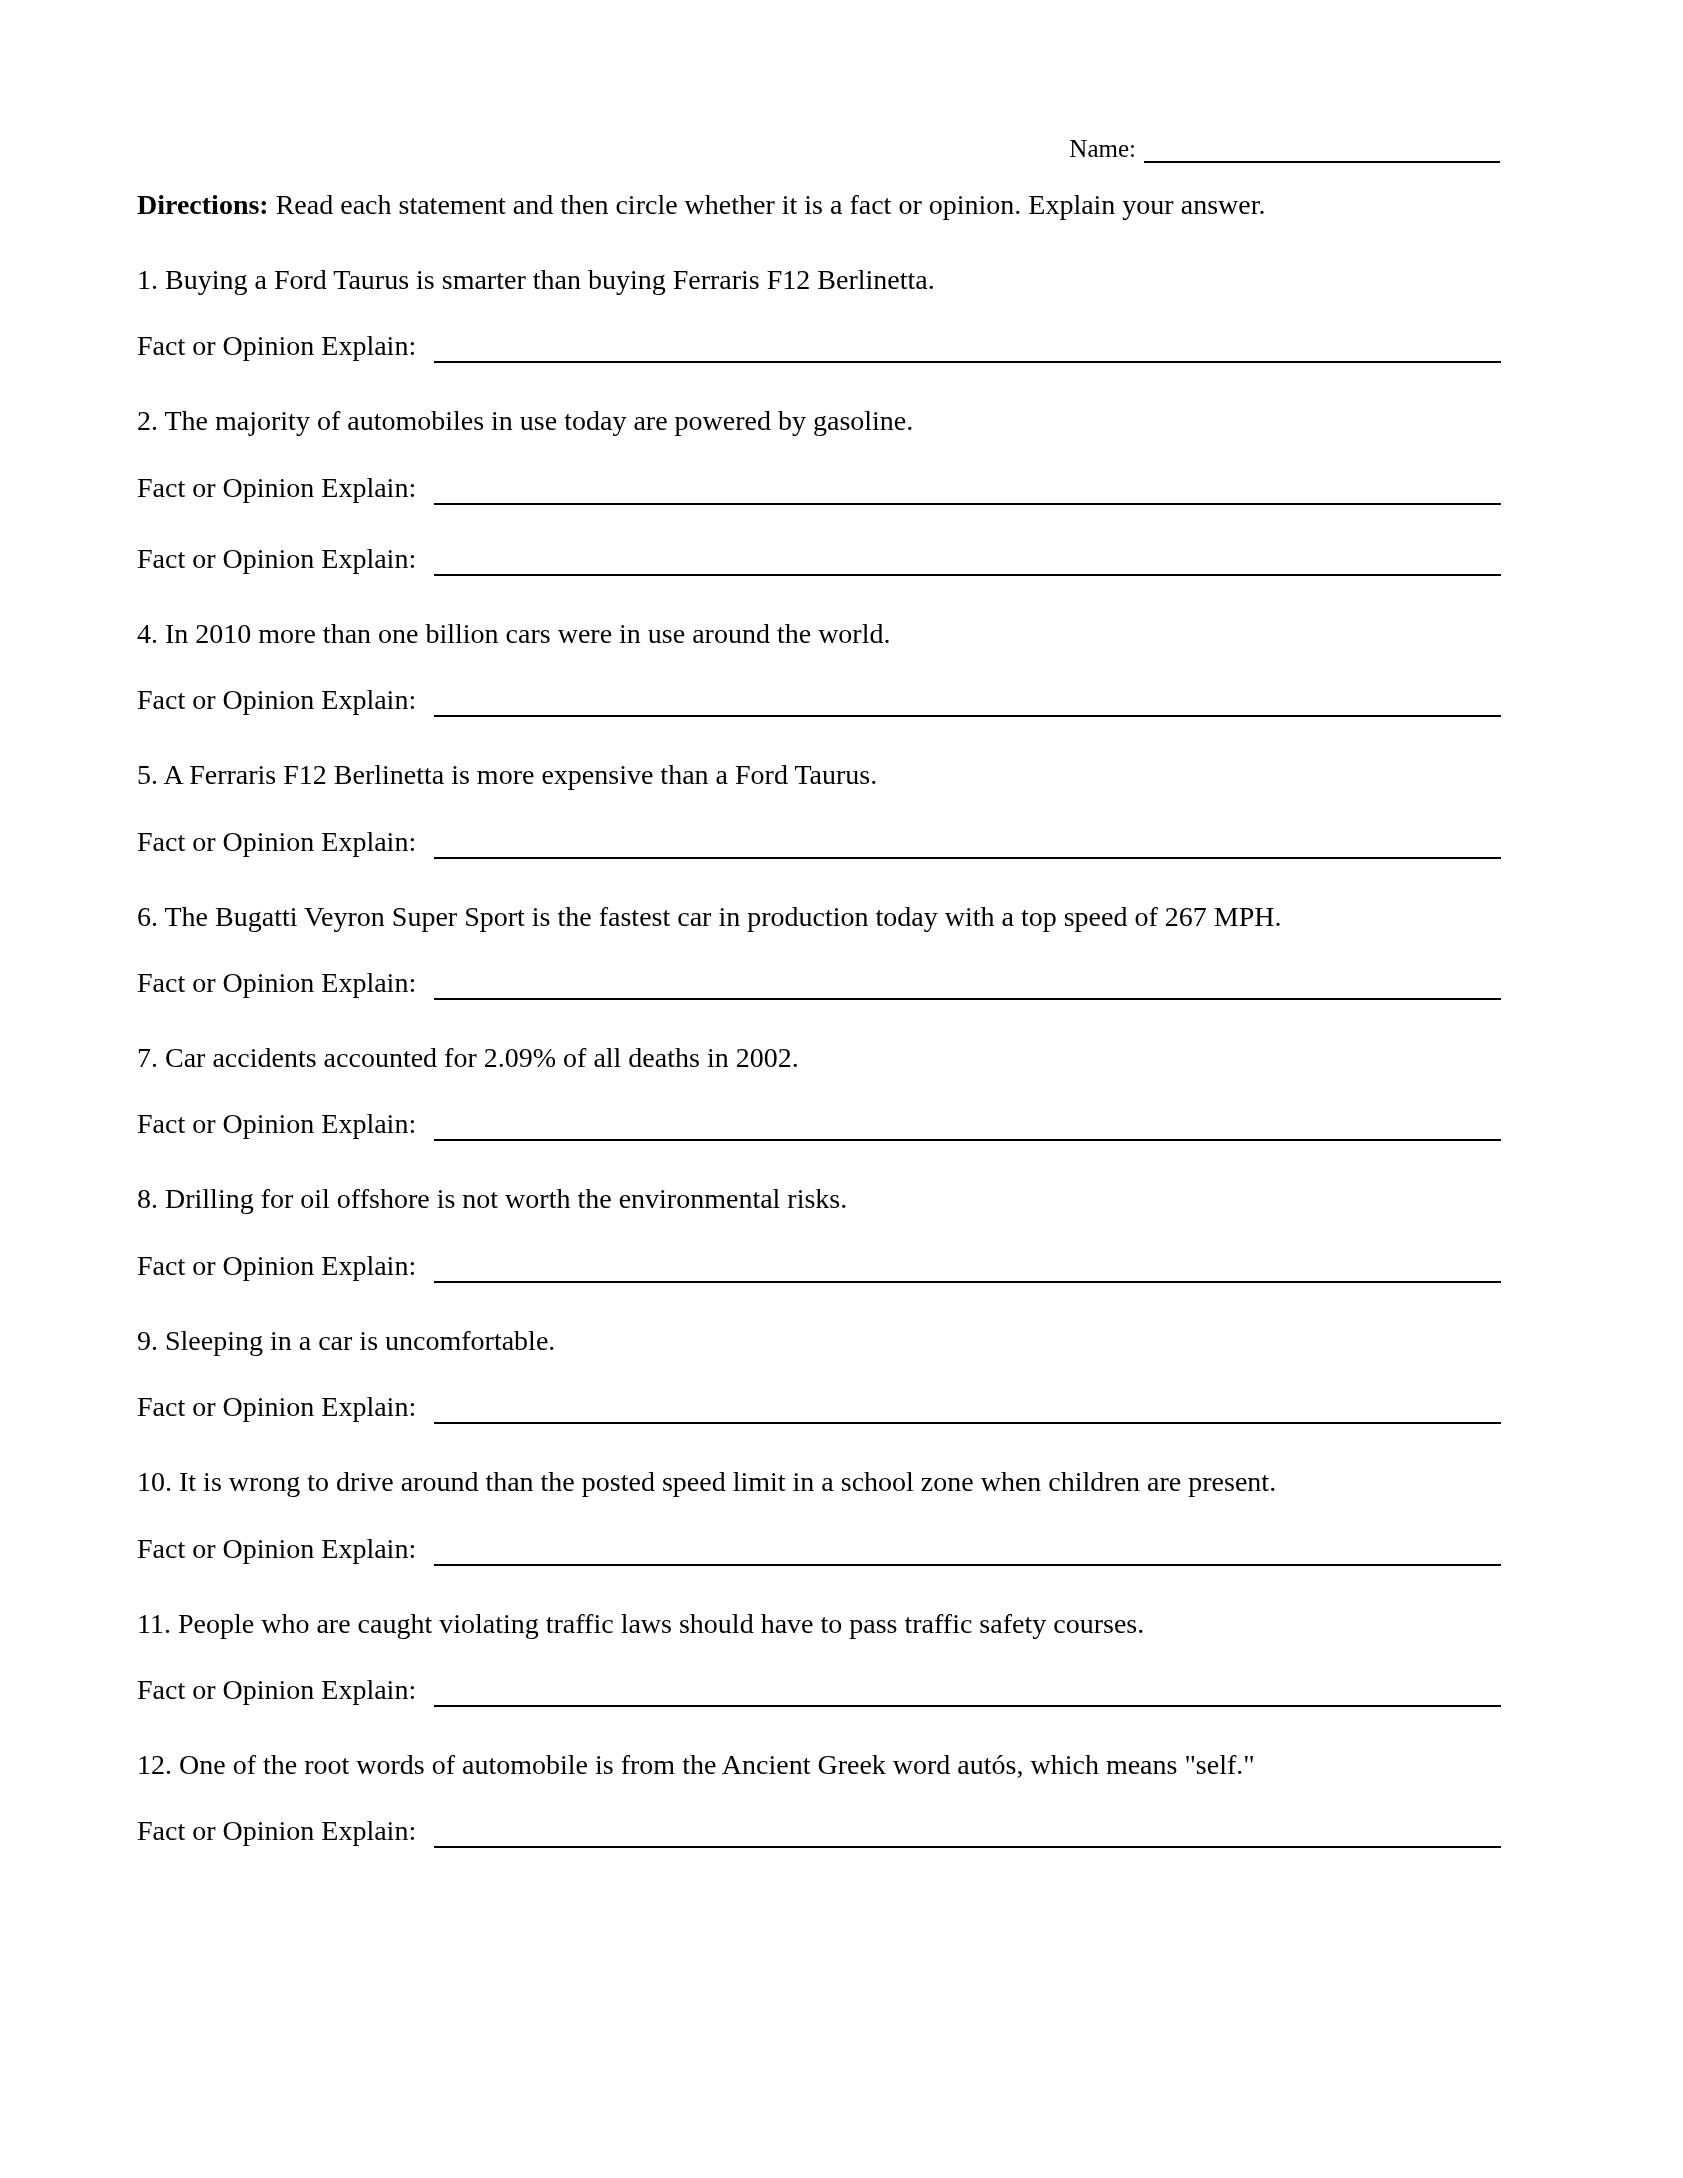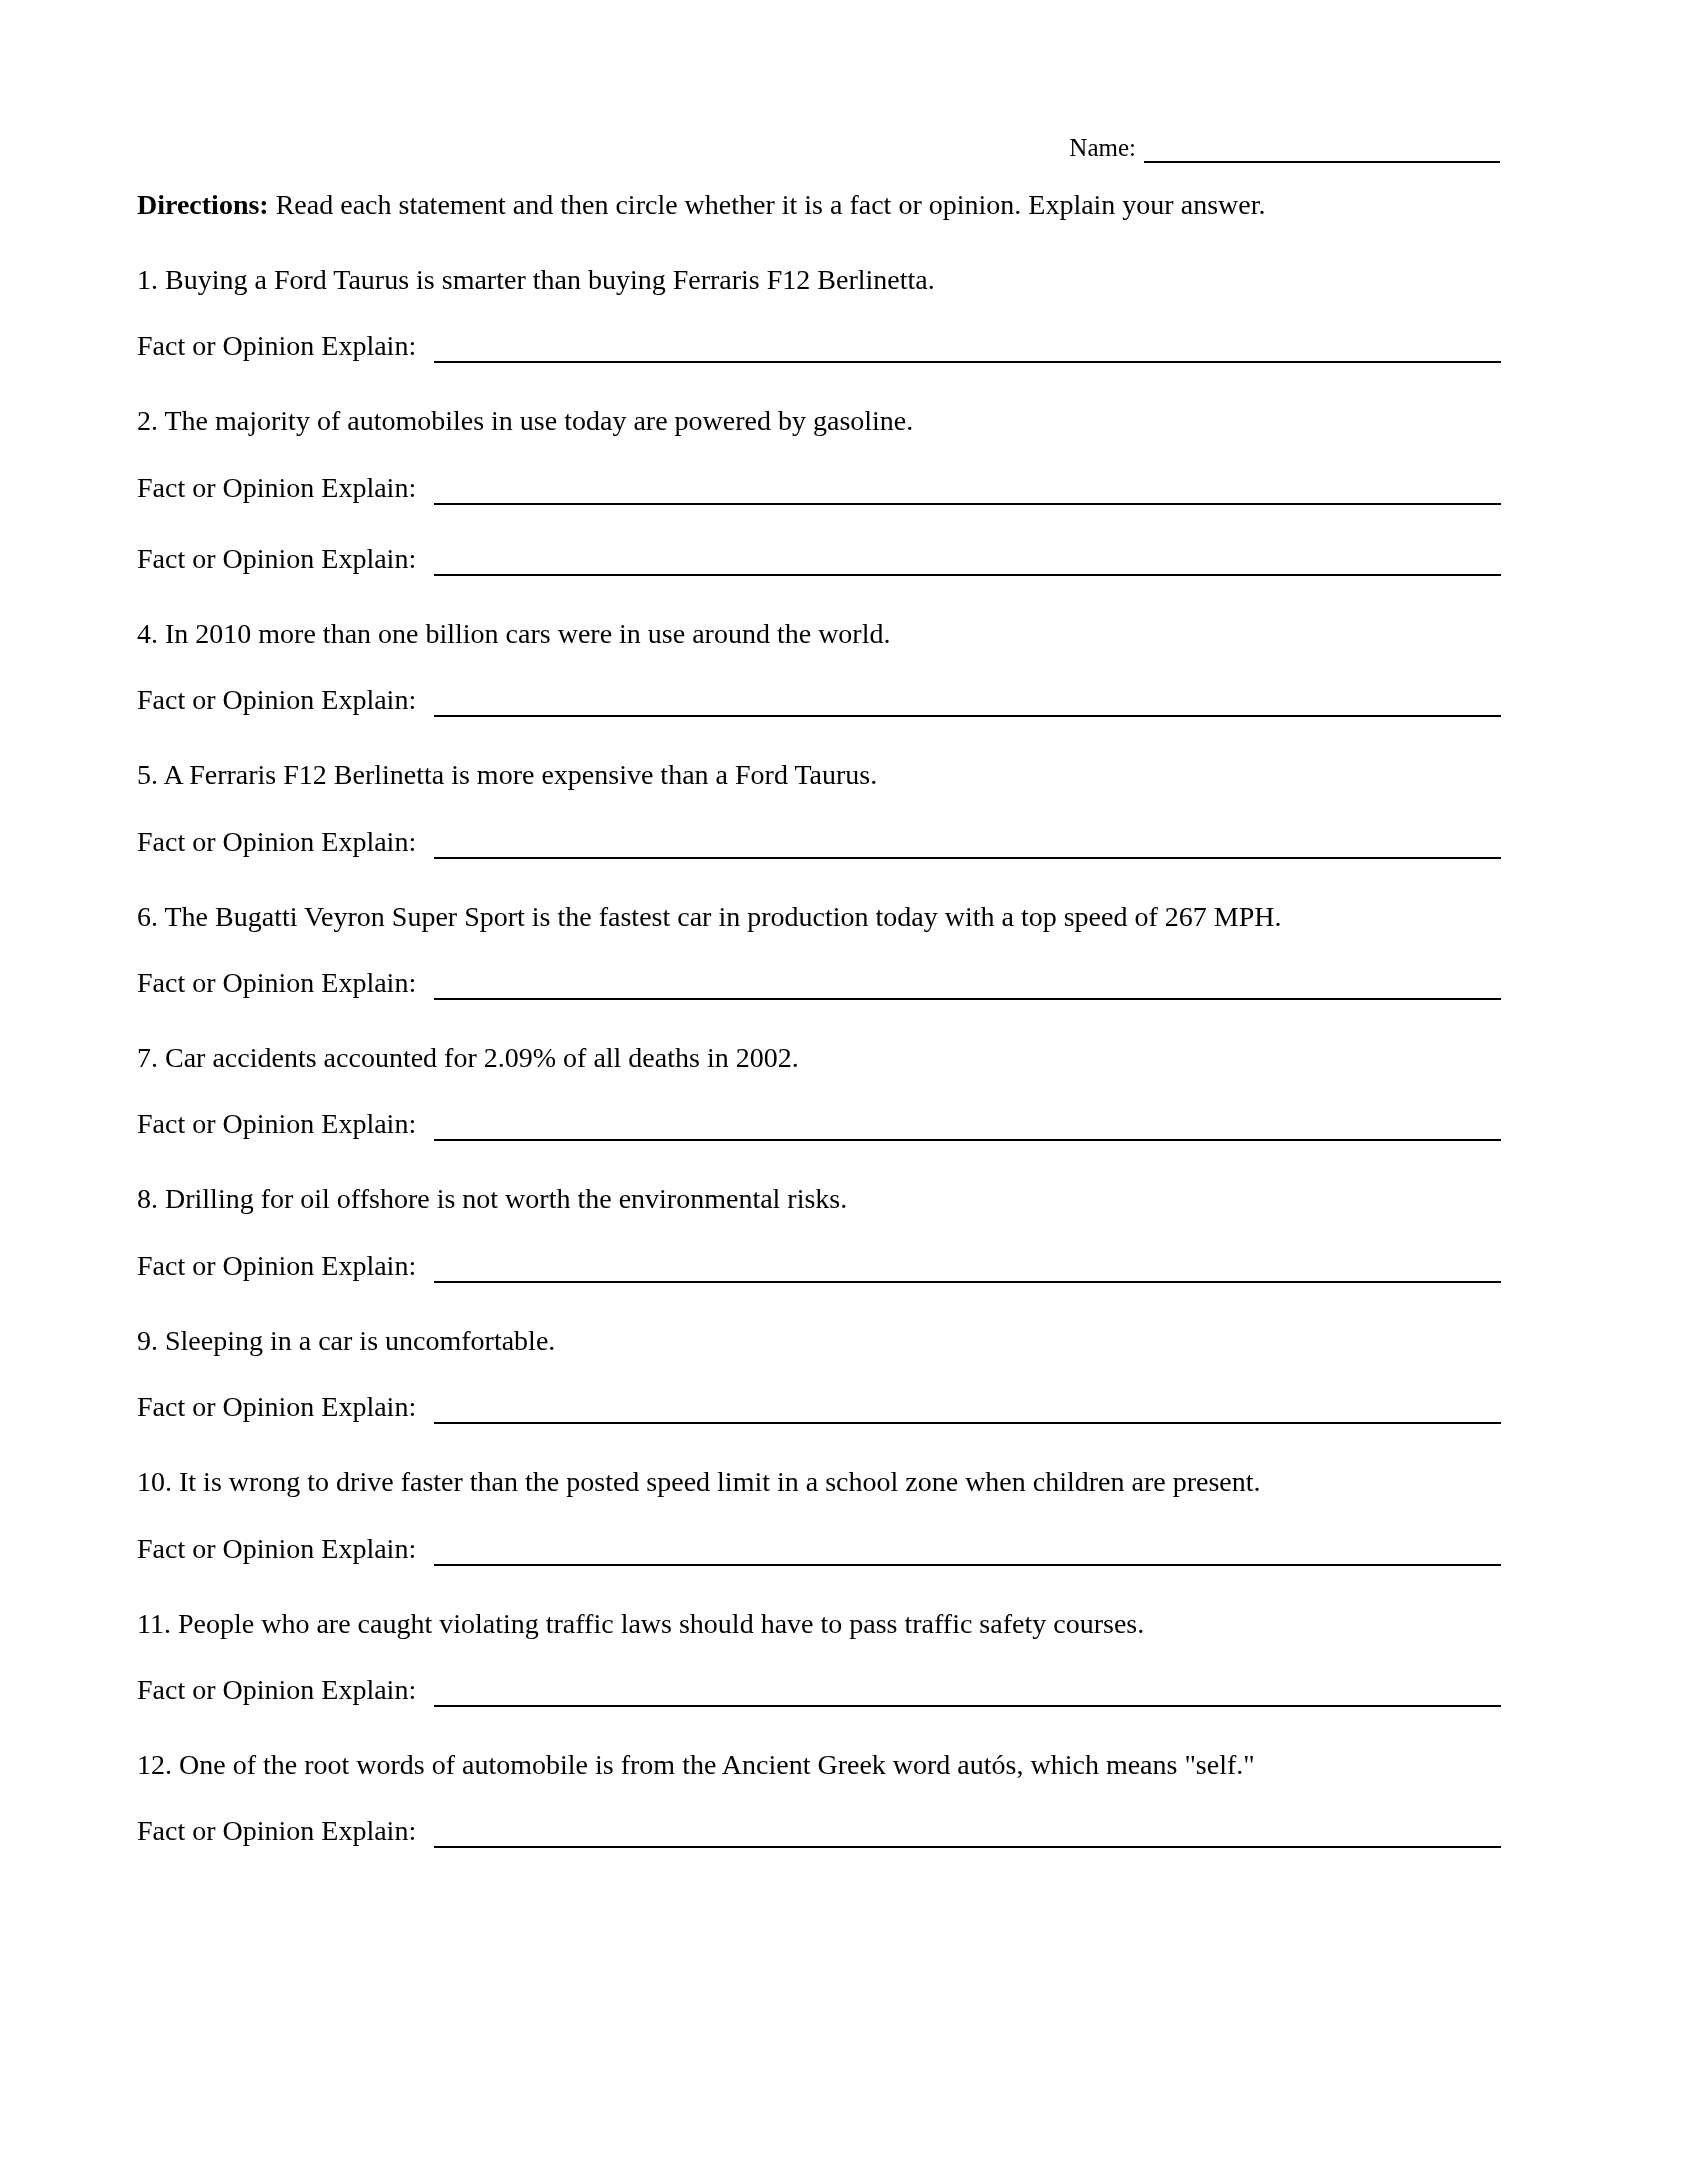"Name:" .name-row { align-items: flex-start -> center }
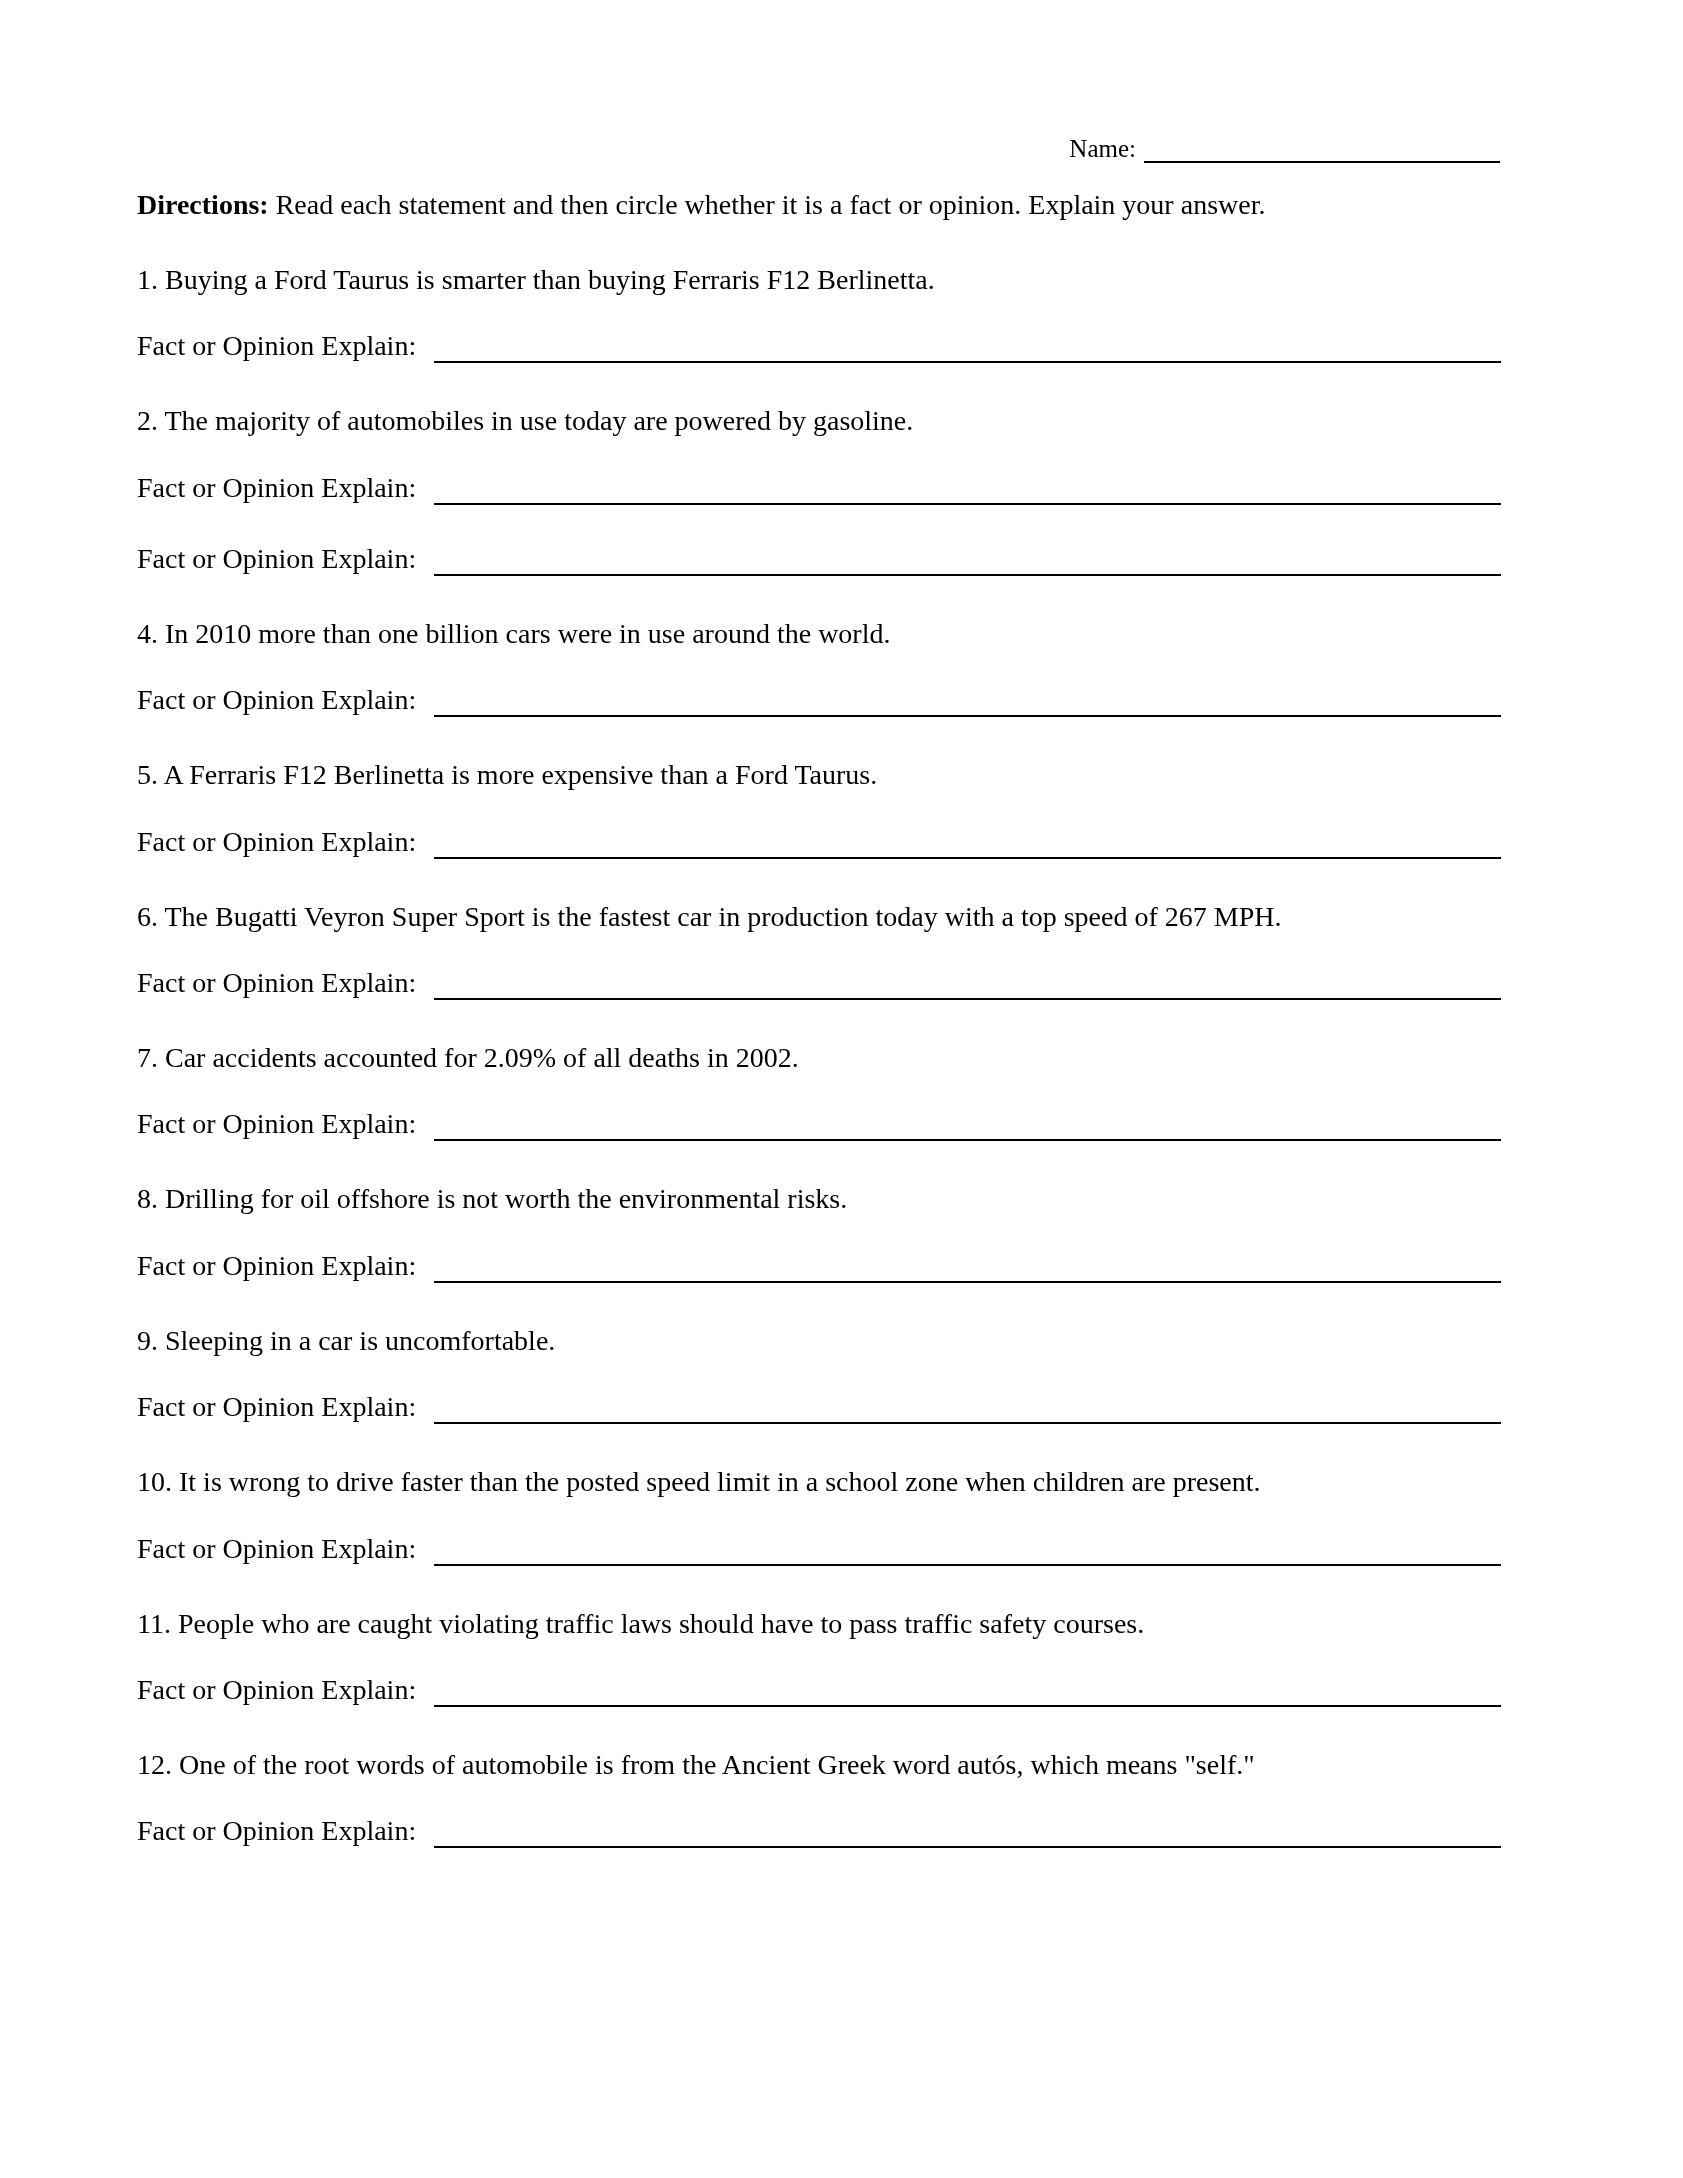"It is wrong to drive" span { text: faster -> around }
